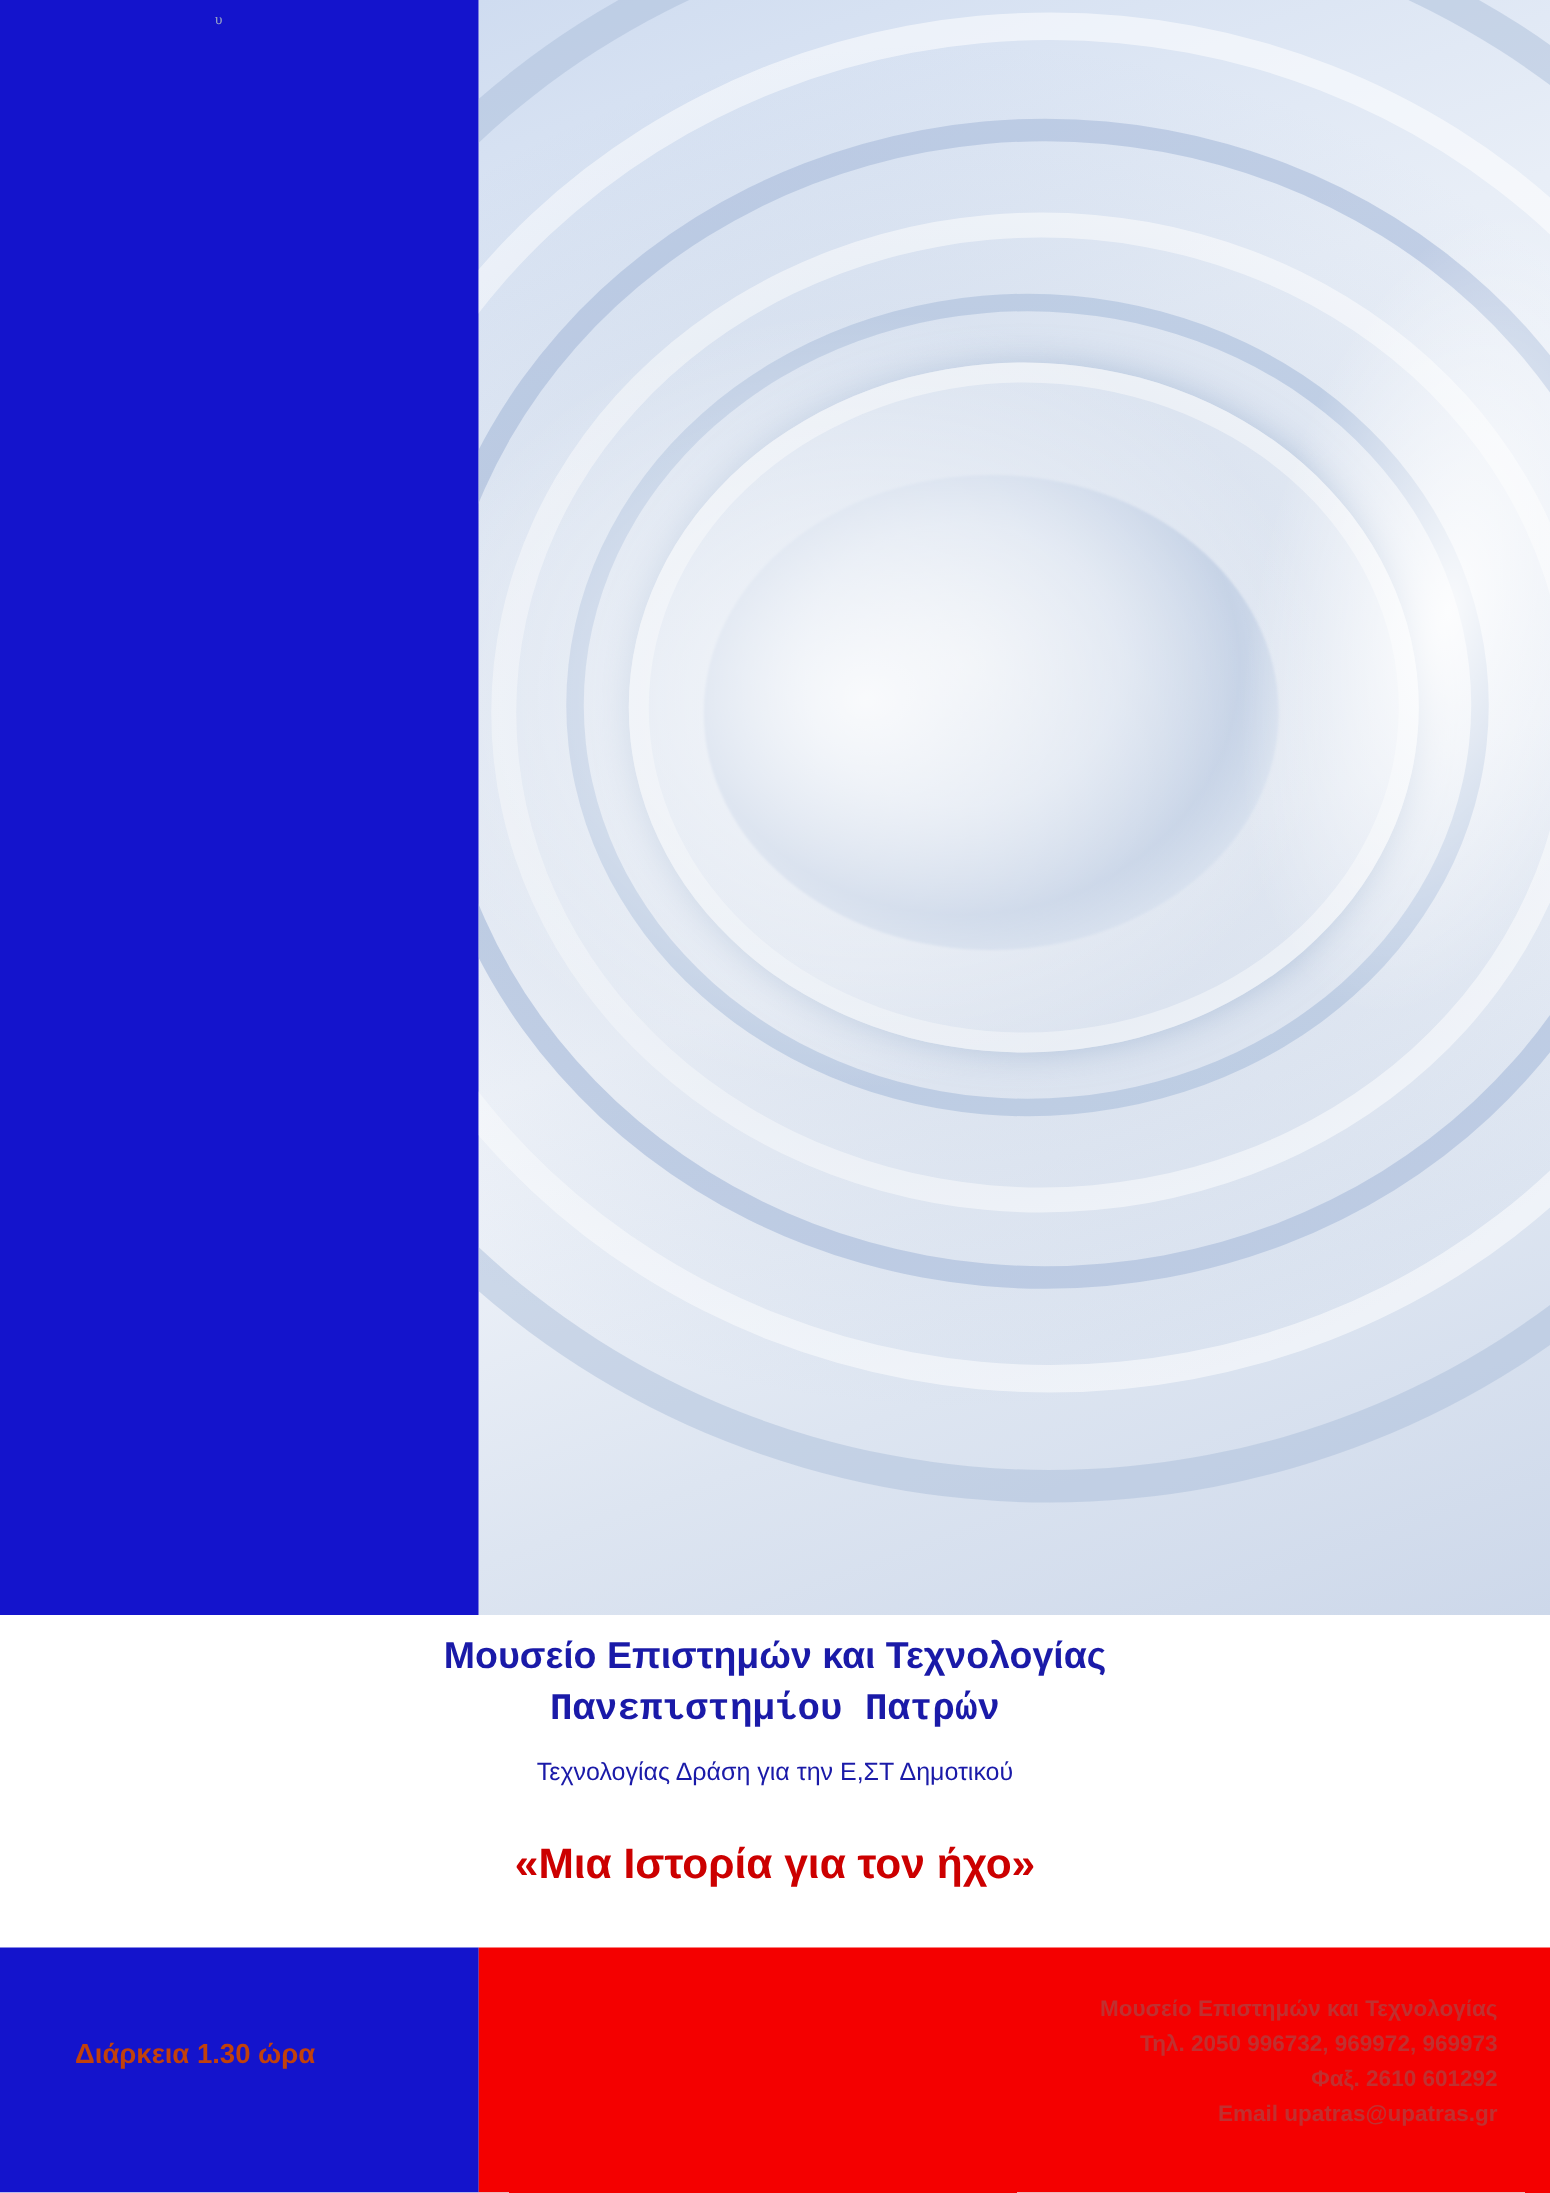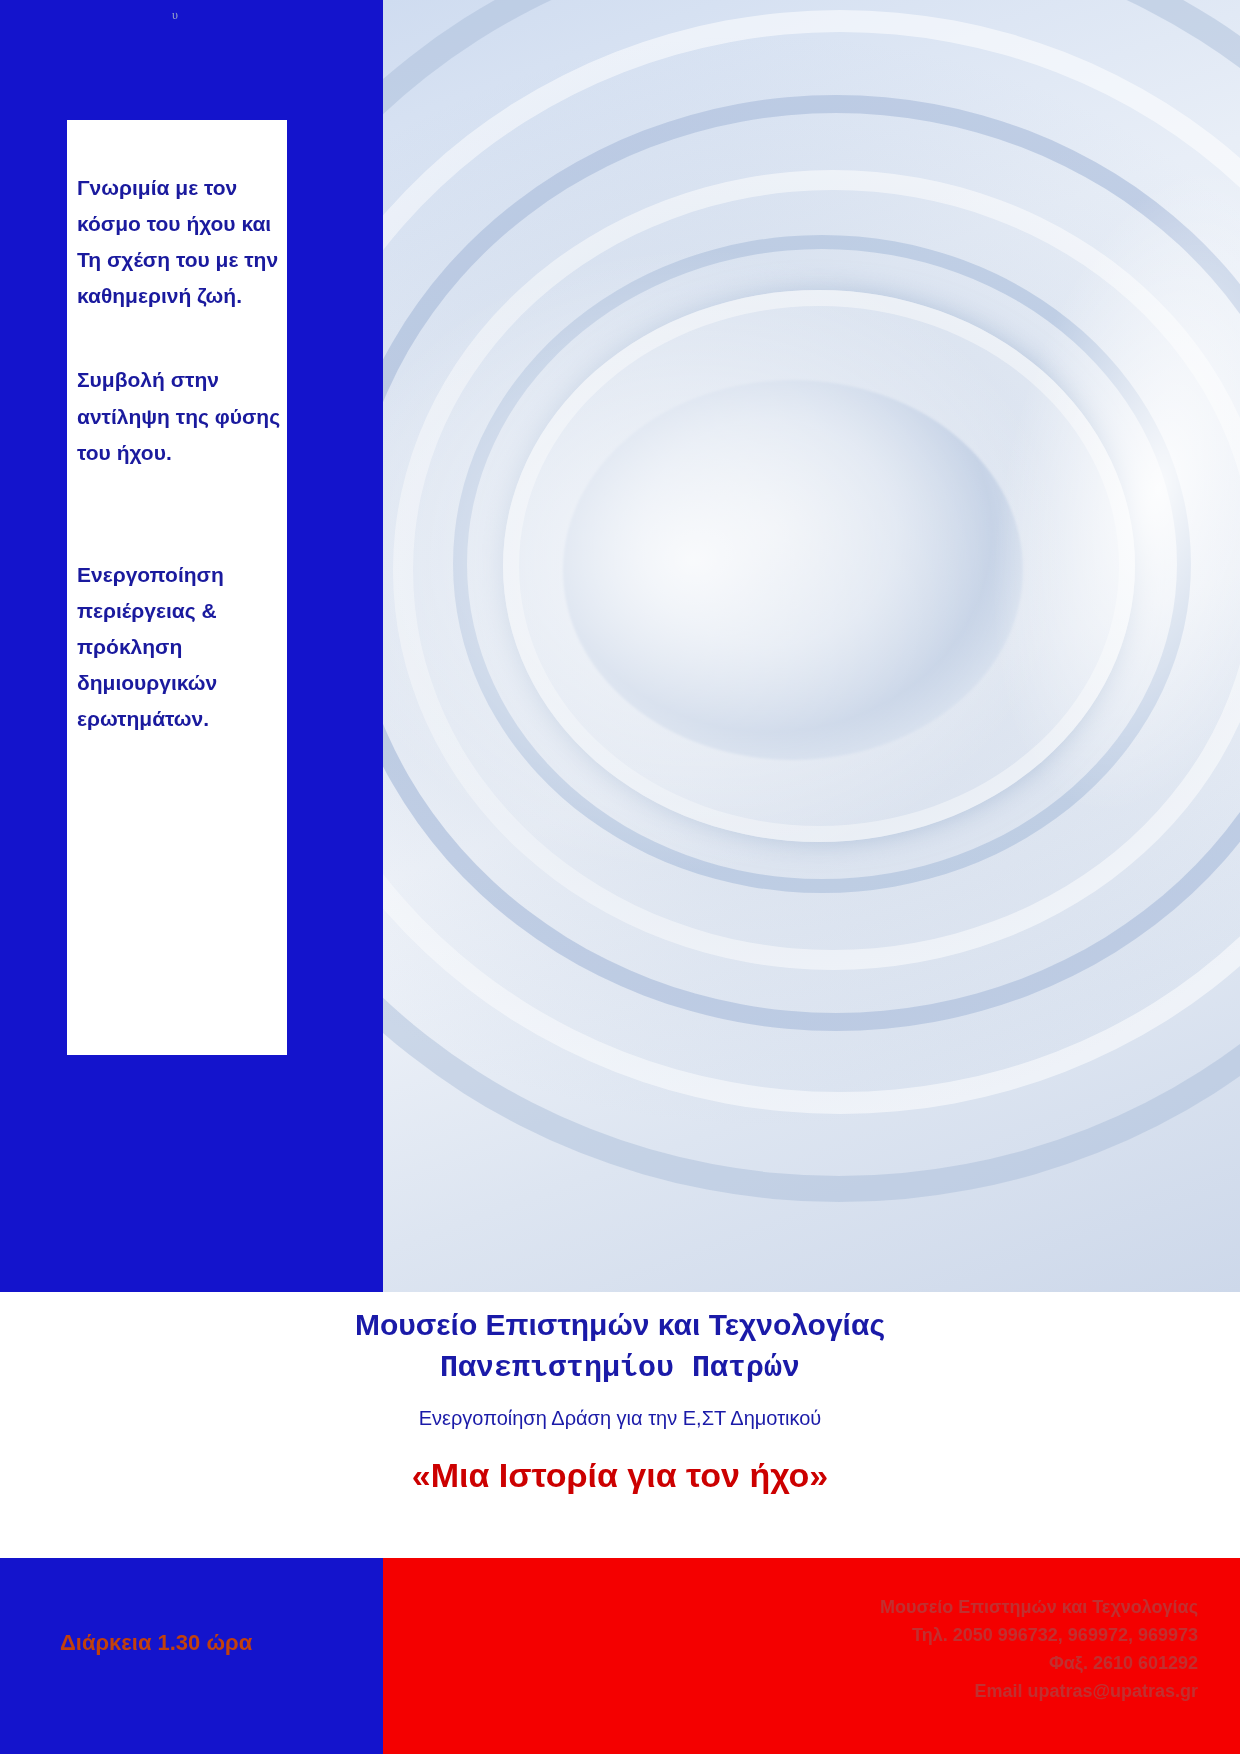"Γνωριμία με τον κόσμο του" div.text-panel { html: <div> <p>Γνωριμία με τον κόσμο του ήχου και Τη σχέση του με την καθημερινή ζωή.</p> <div></div> <p>Συμβολή στην αντίληψη της φύσης του ήχου.</p> <div></div> <p>Ενεργοποίηση περιέργειας &amp; πρόκληση δημιουργικών ερωτημάτων.</p> </div> -> none }
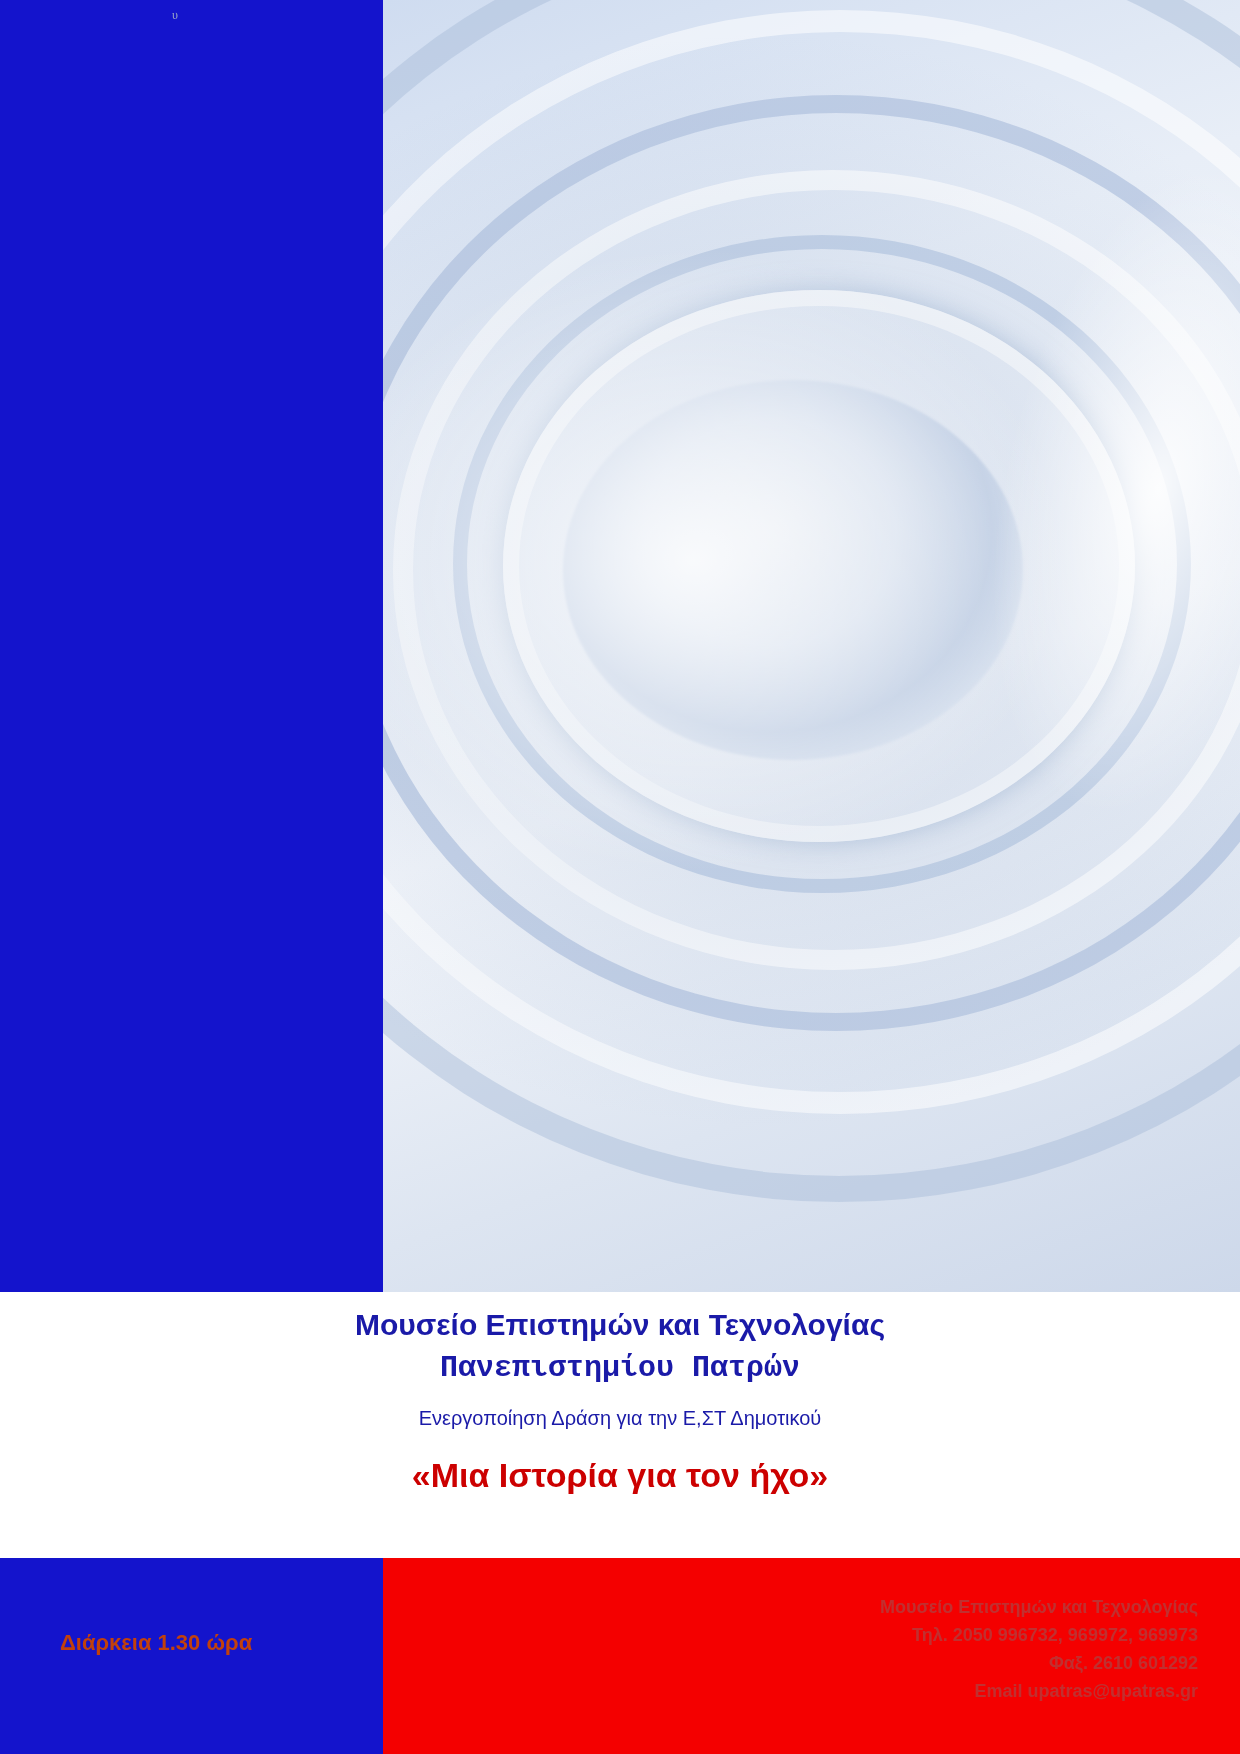"Ενεργοποίηση Δράση για την Ε,ΣΤ" p.subtitle { text: Ενεργοποίηση -> Τεχνολογίας }
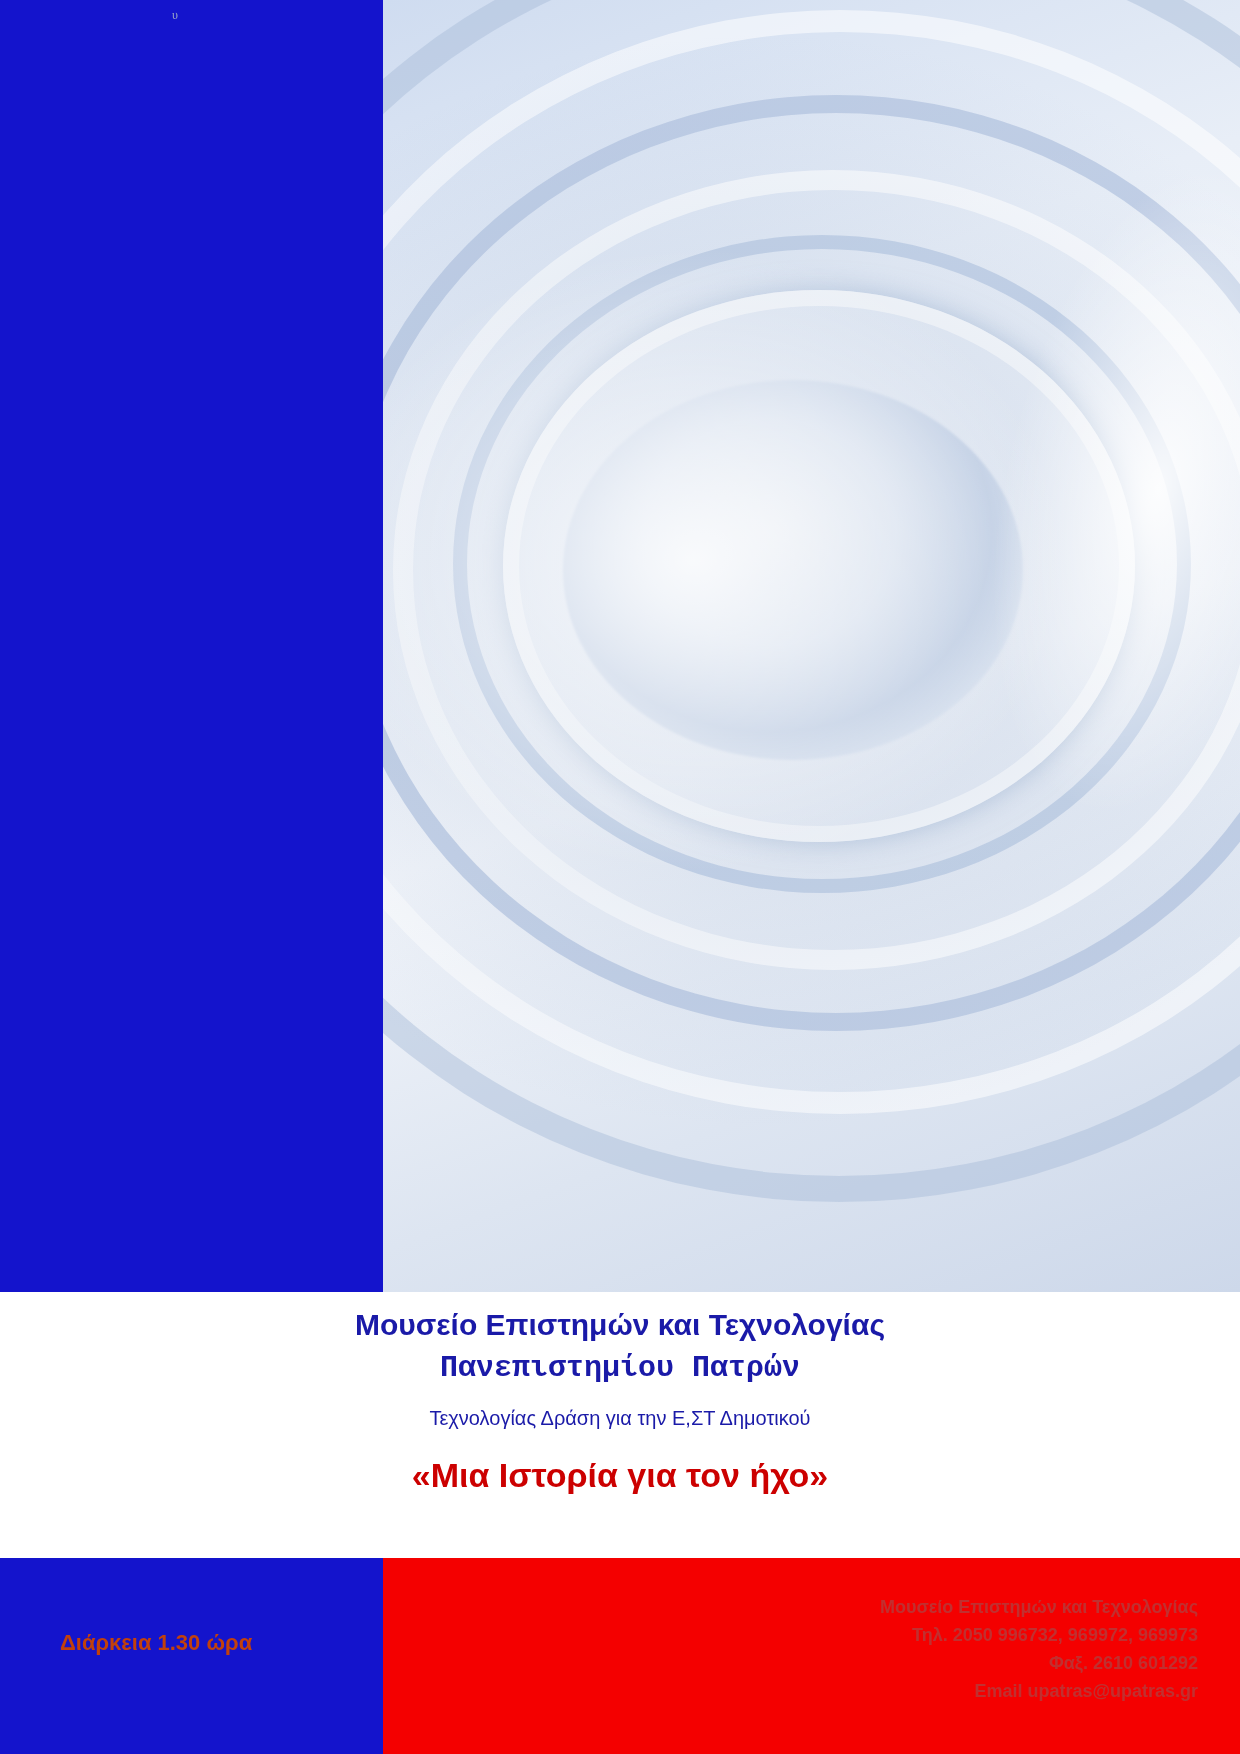"«Μια Ιστορία για τον ήχο»" .event-title { margin: 0 -> 16px }
